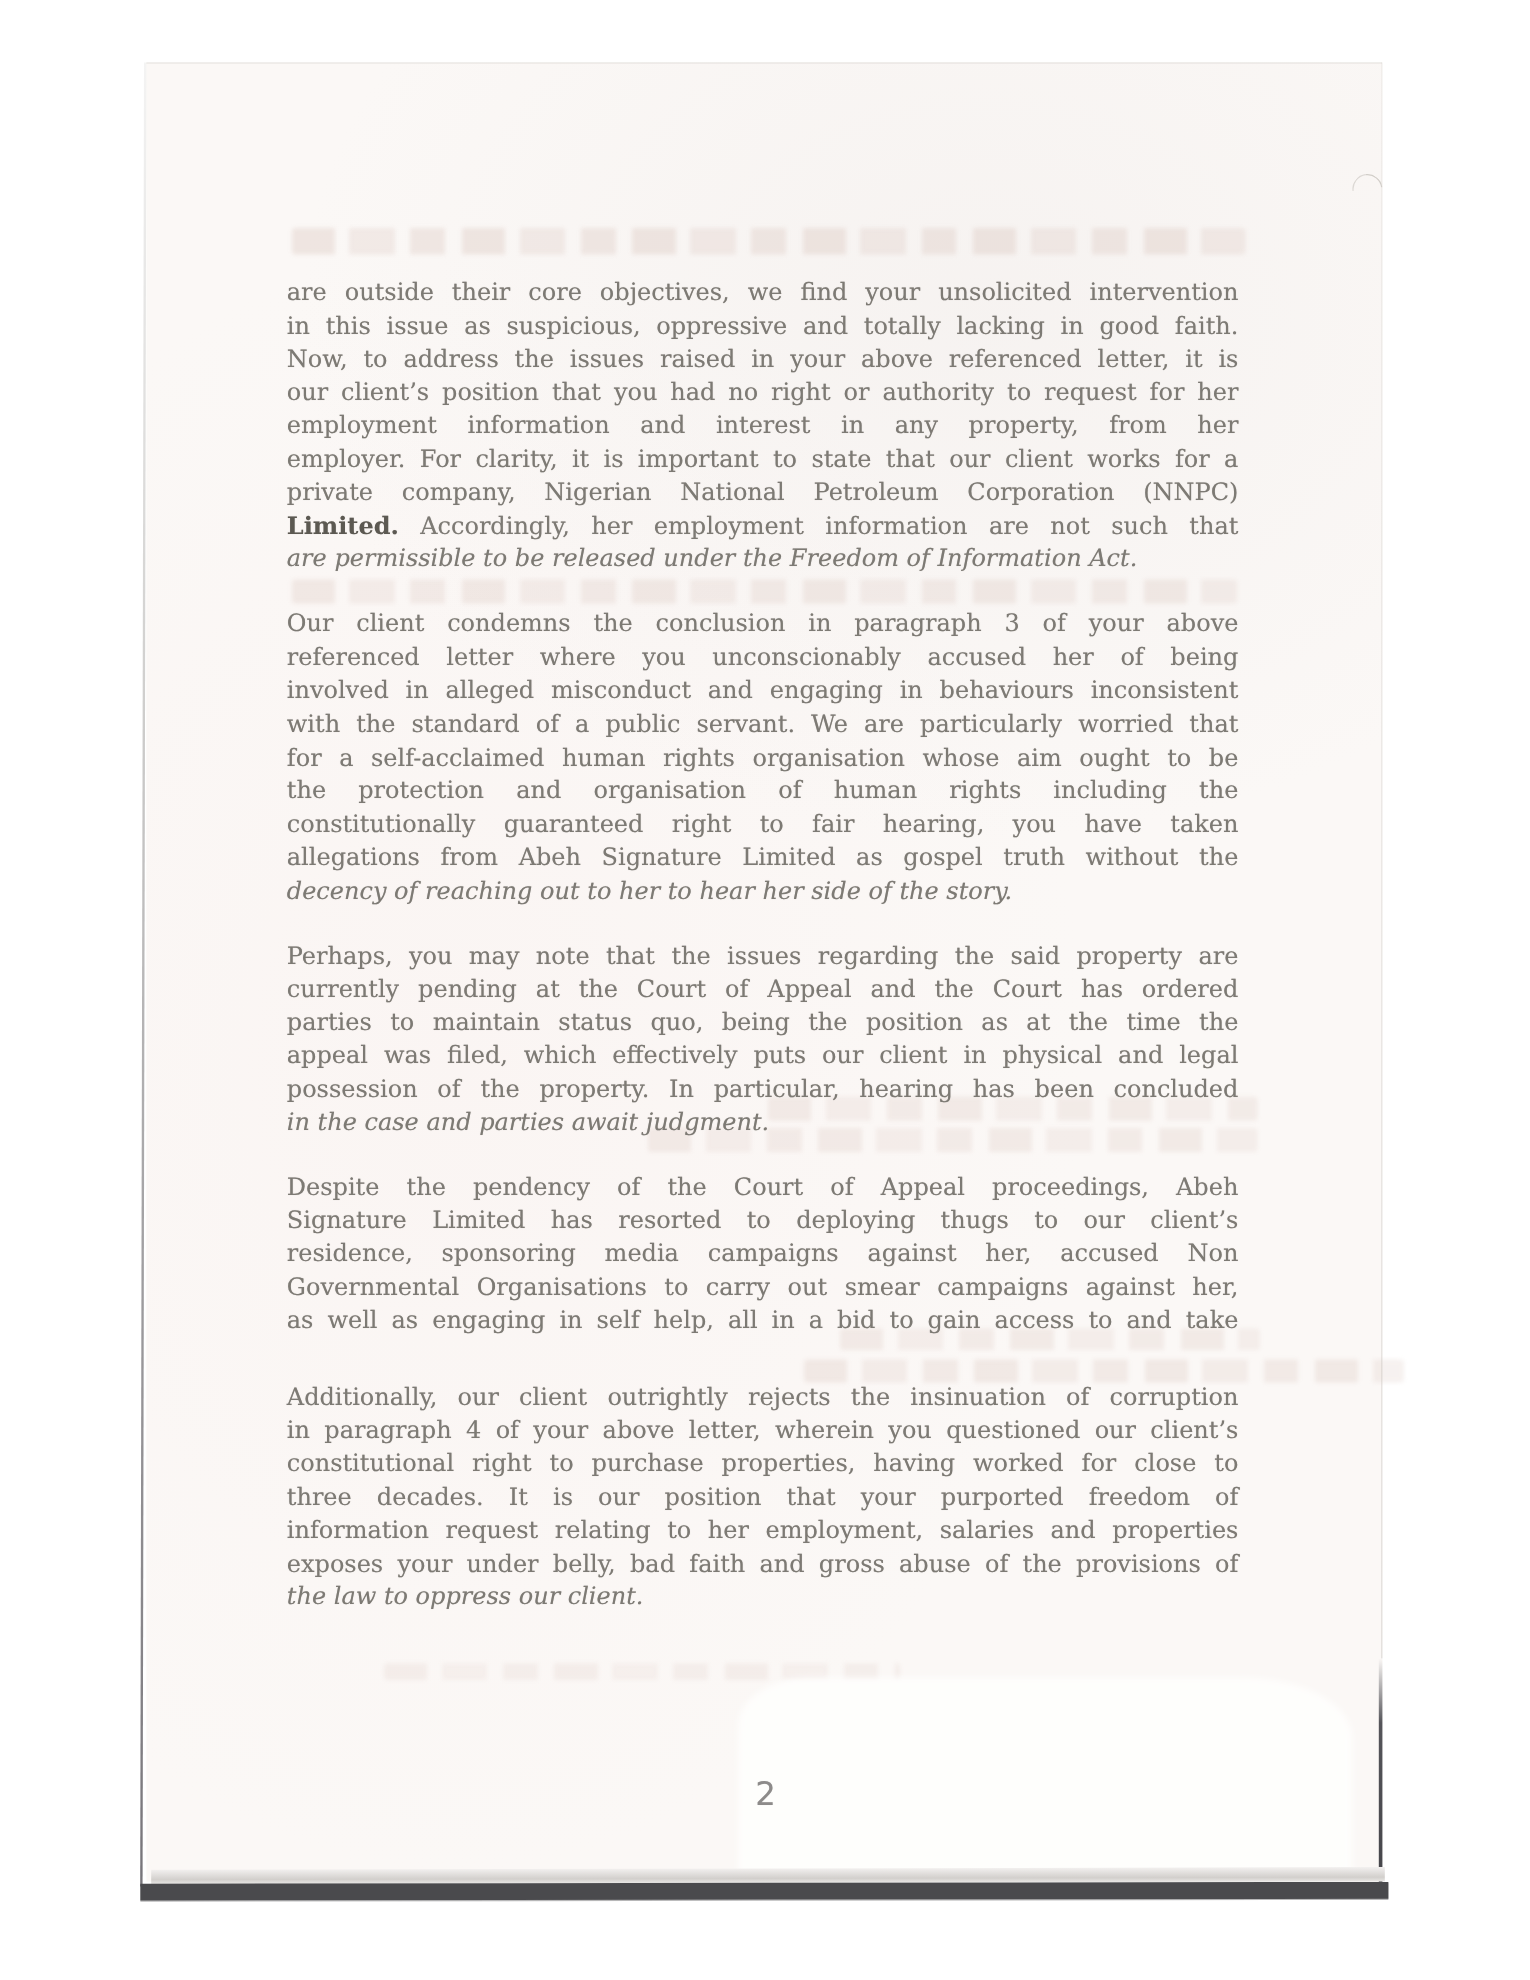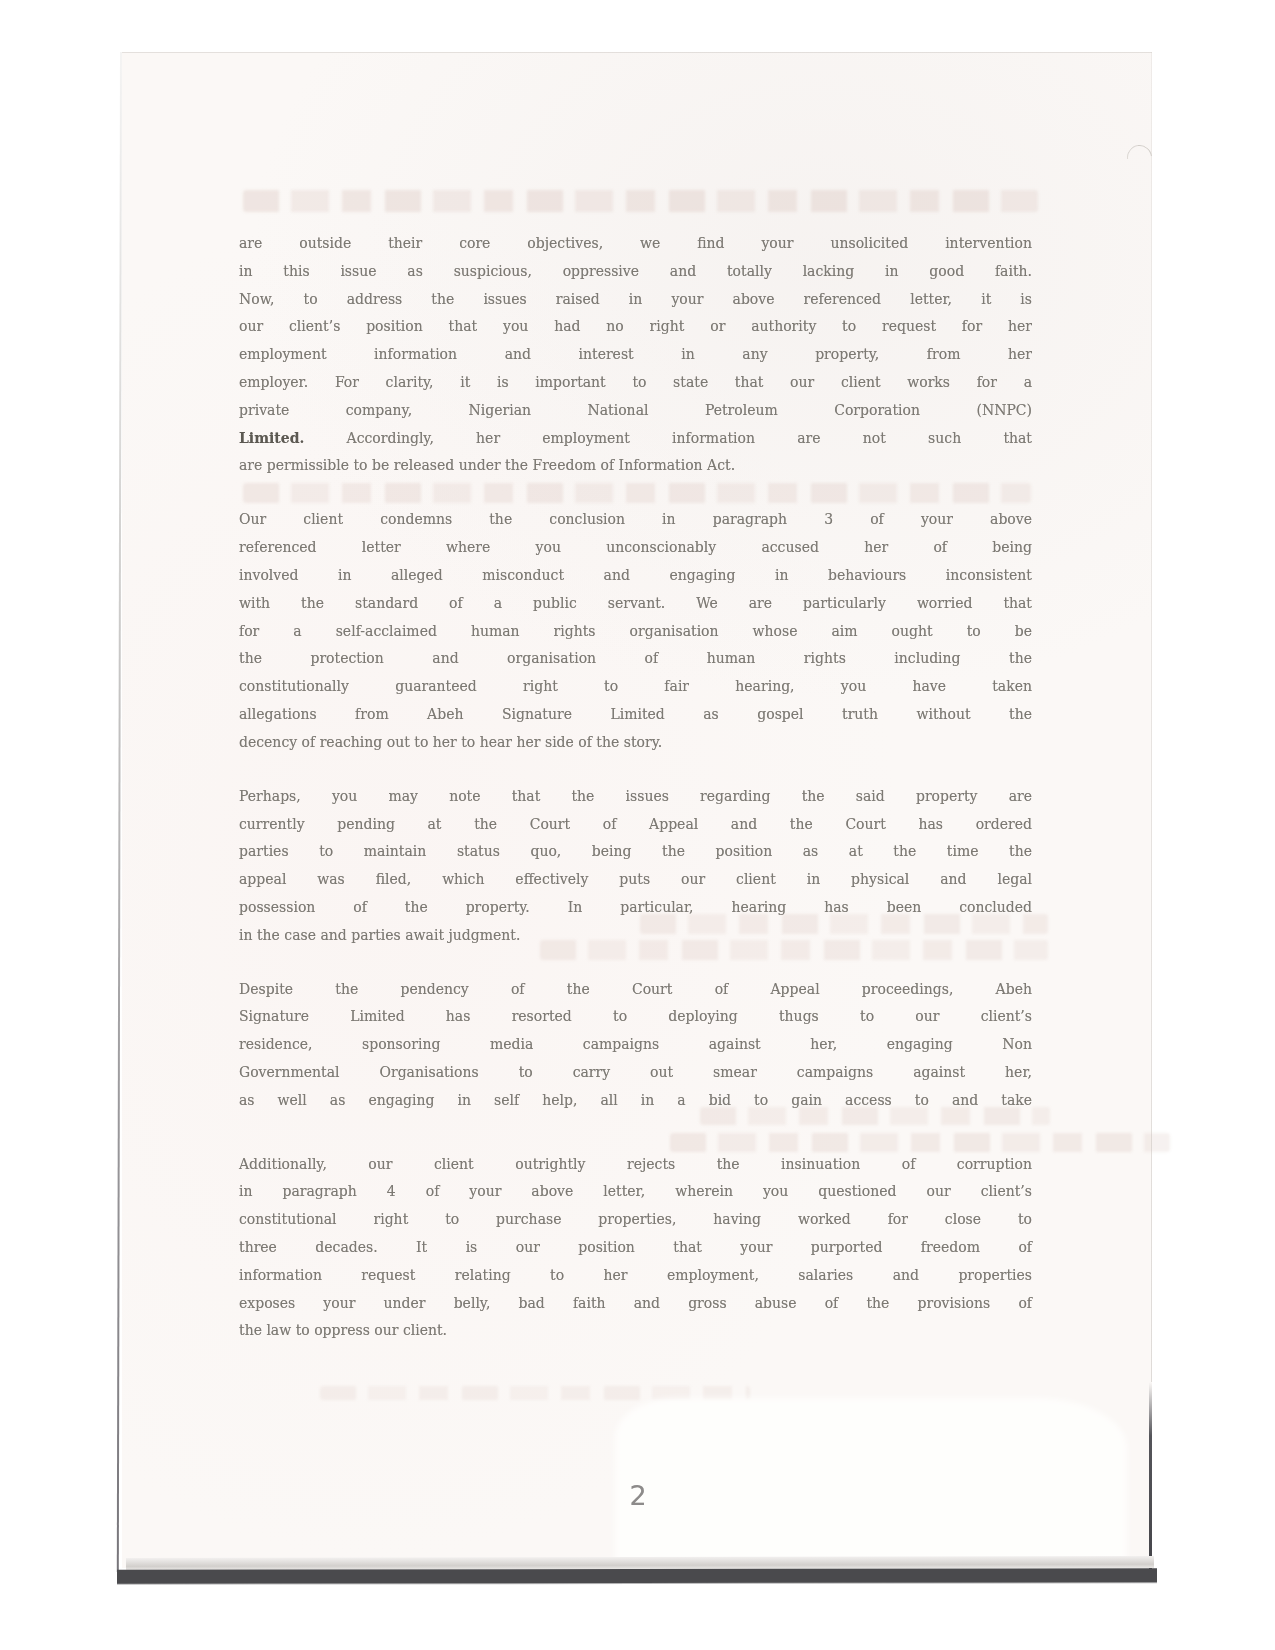"are outside their core objectives," .text-col { font-size: 14px -> 20px }
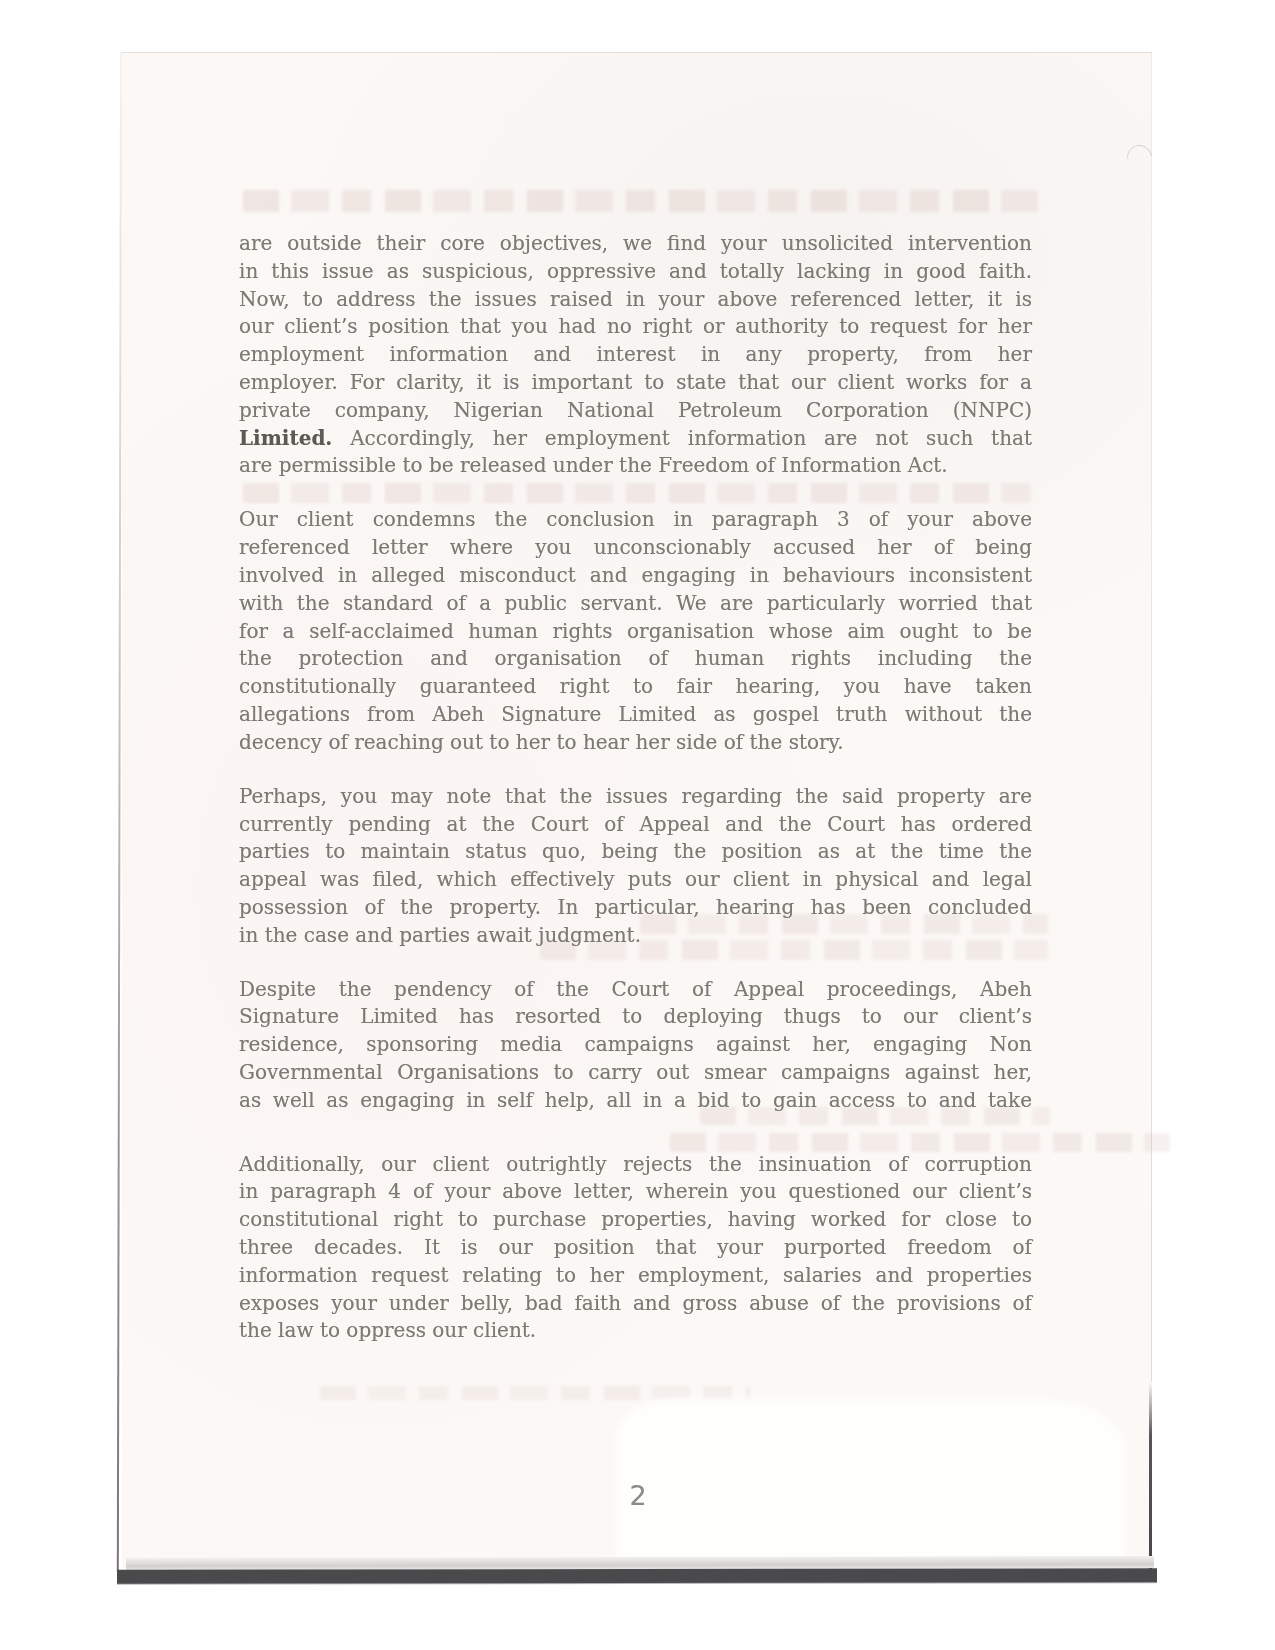"are permissible to be released" .line.pl { font-style: none -> italic }
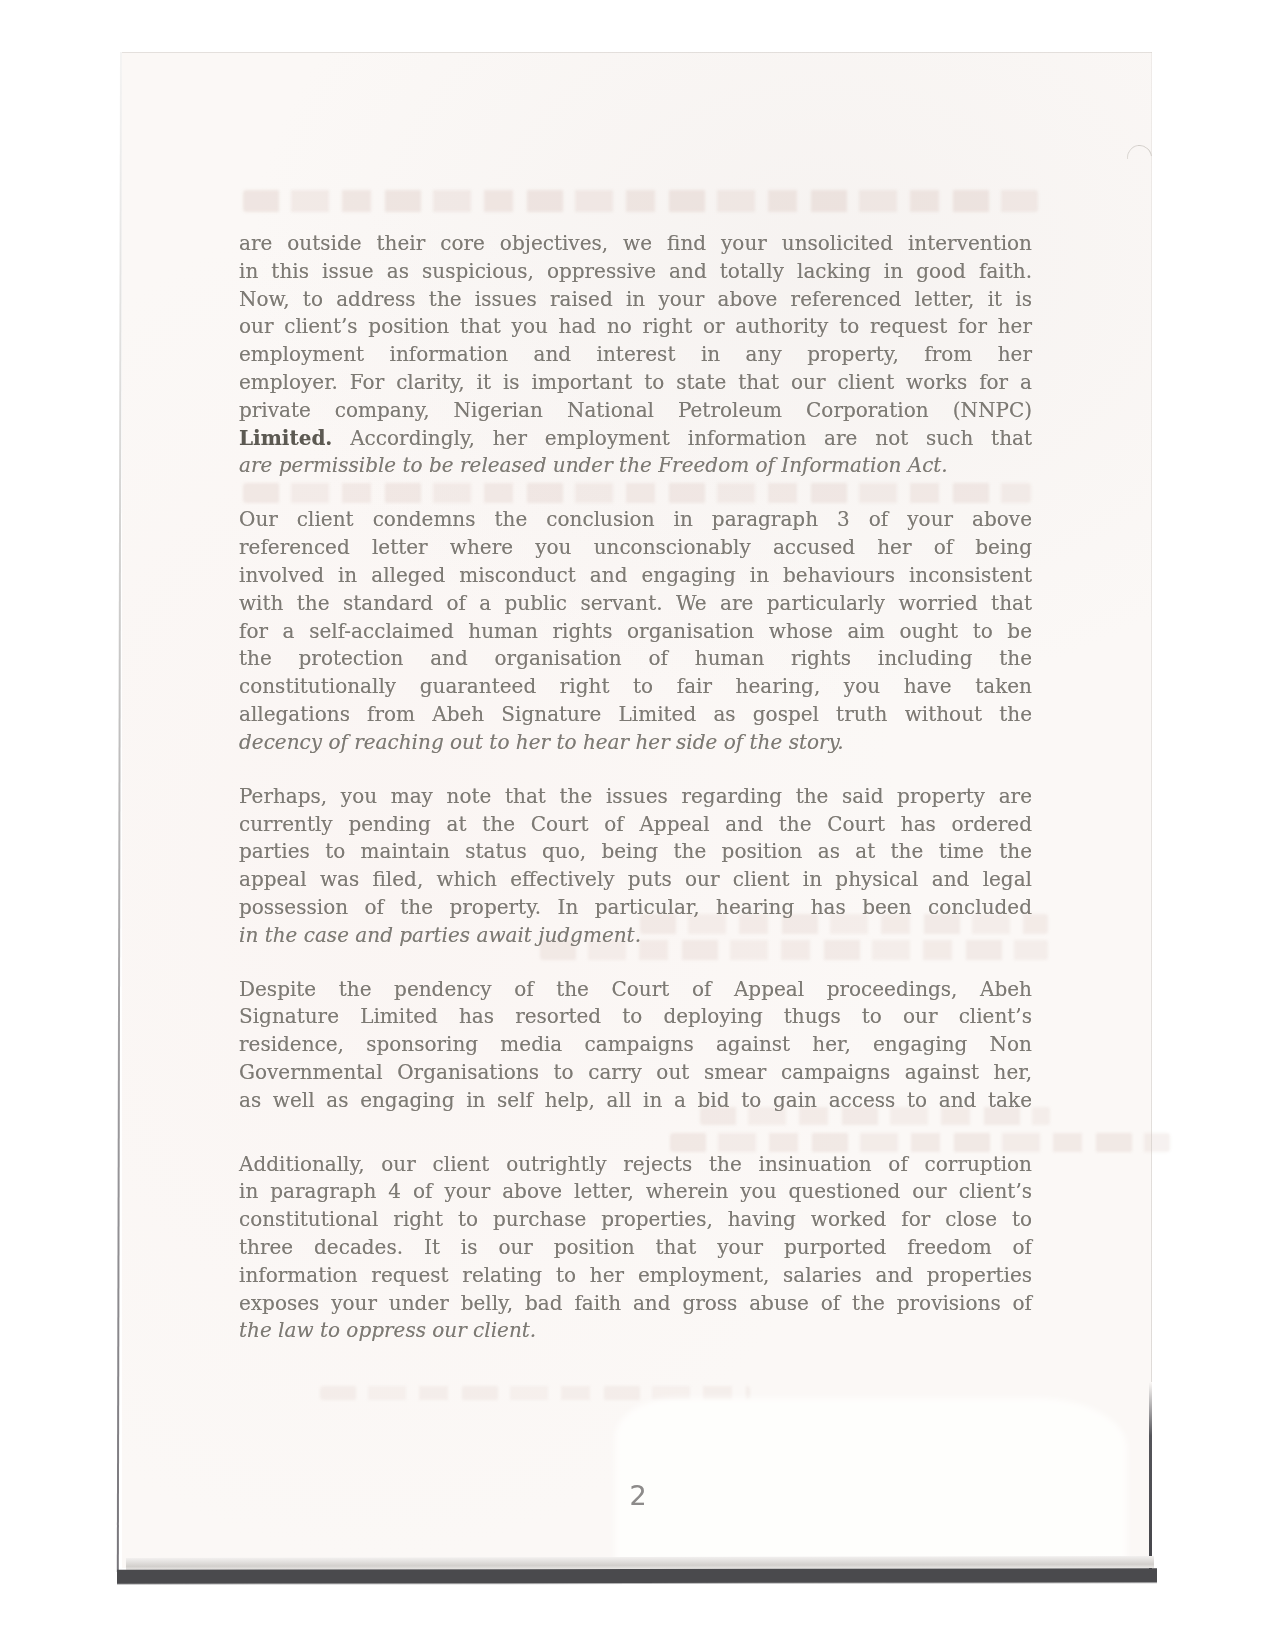"residence, sponsoring media campaigns" div.line { text: engaging -> accused }
